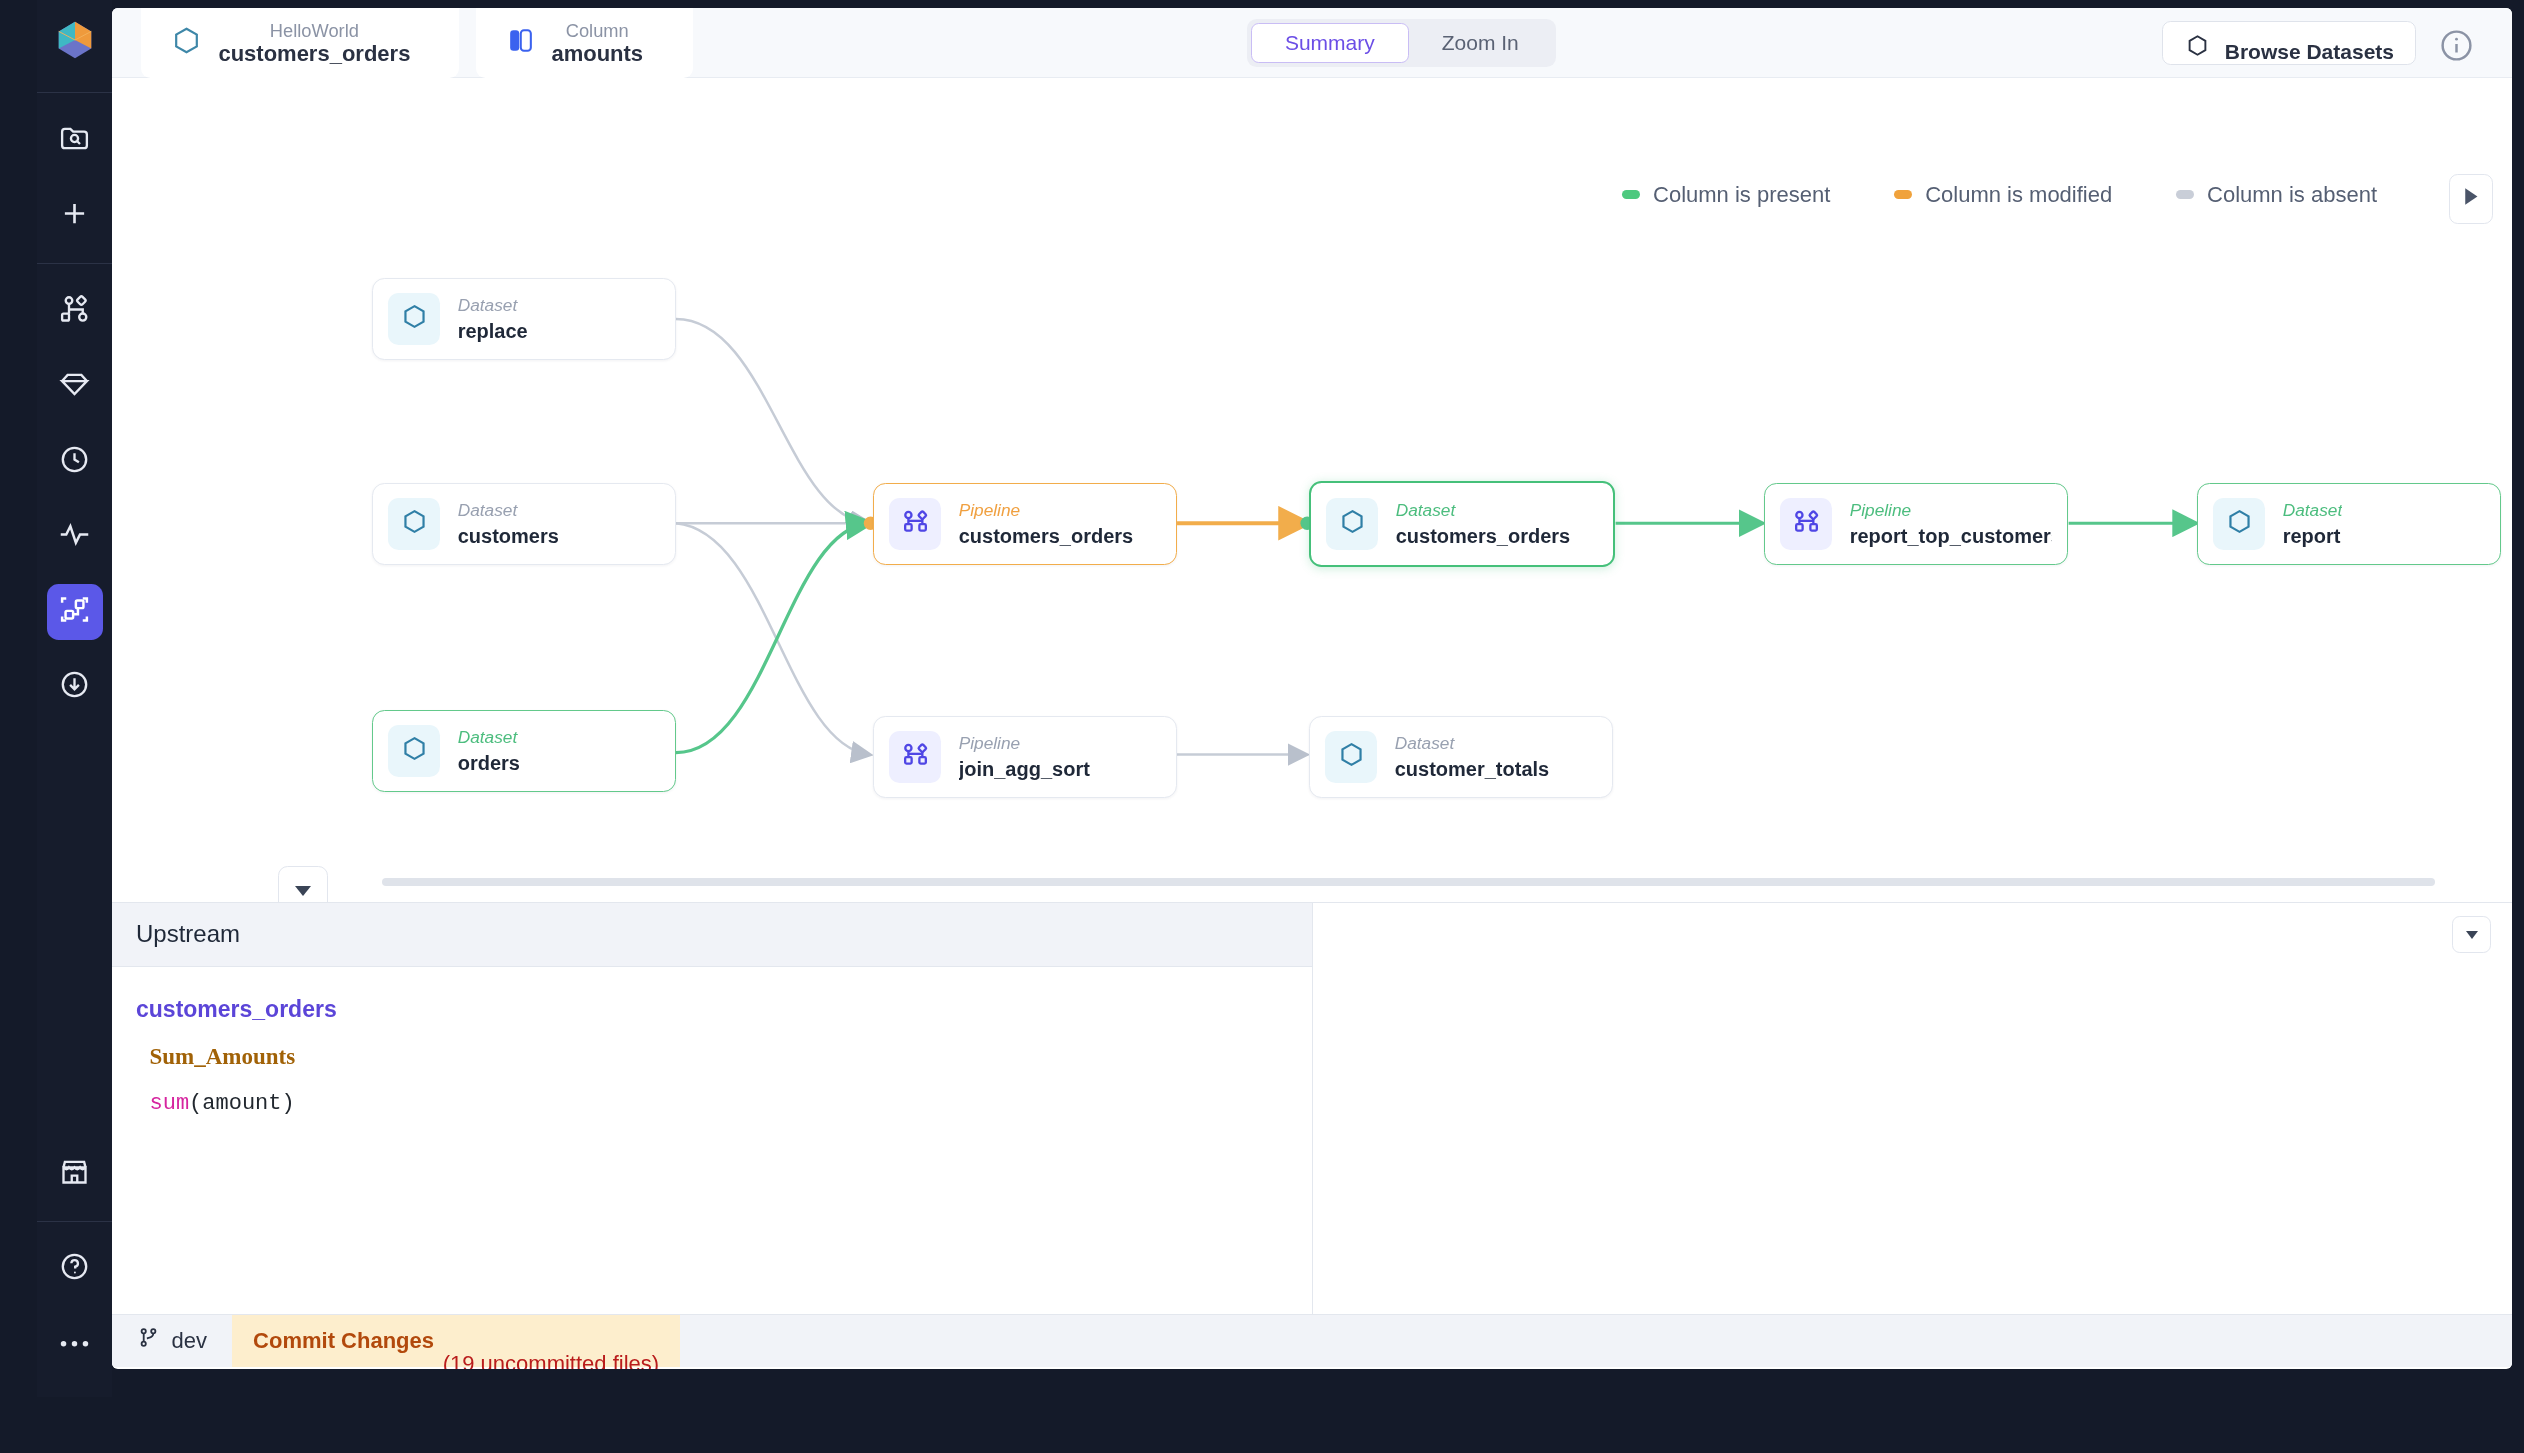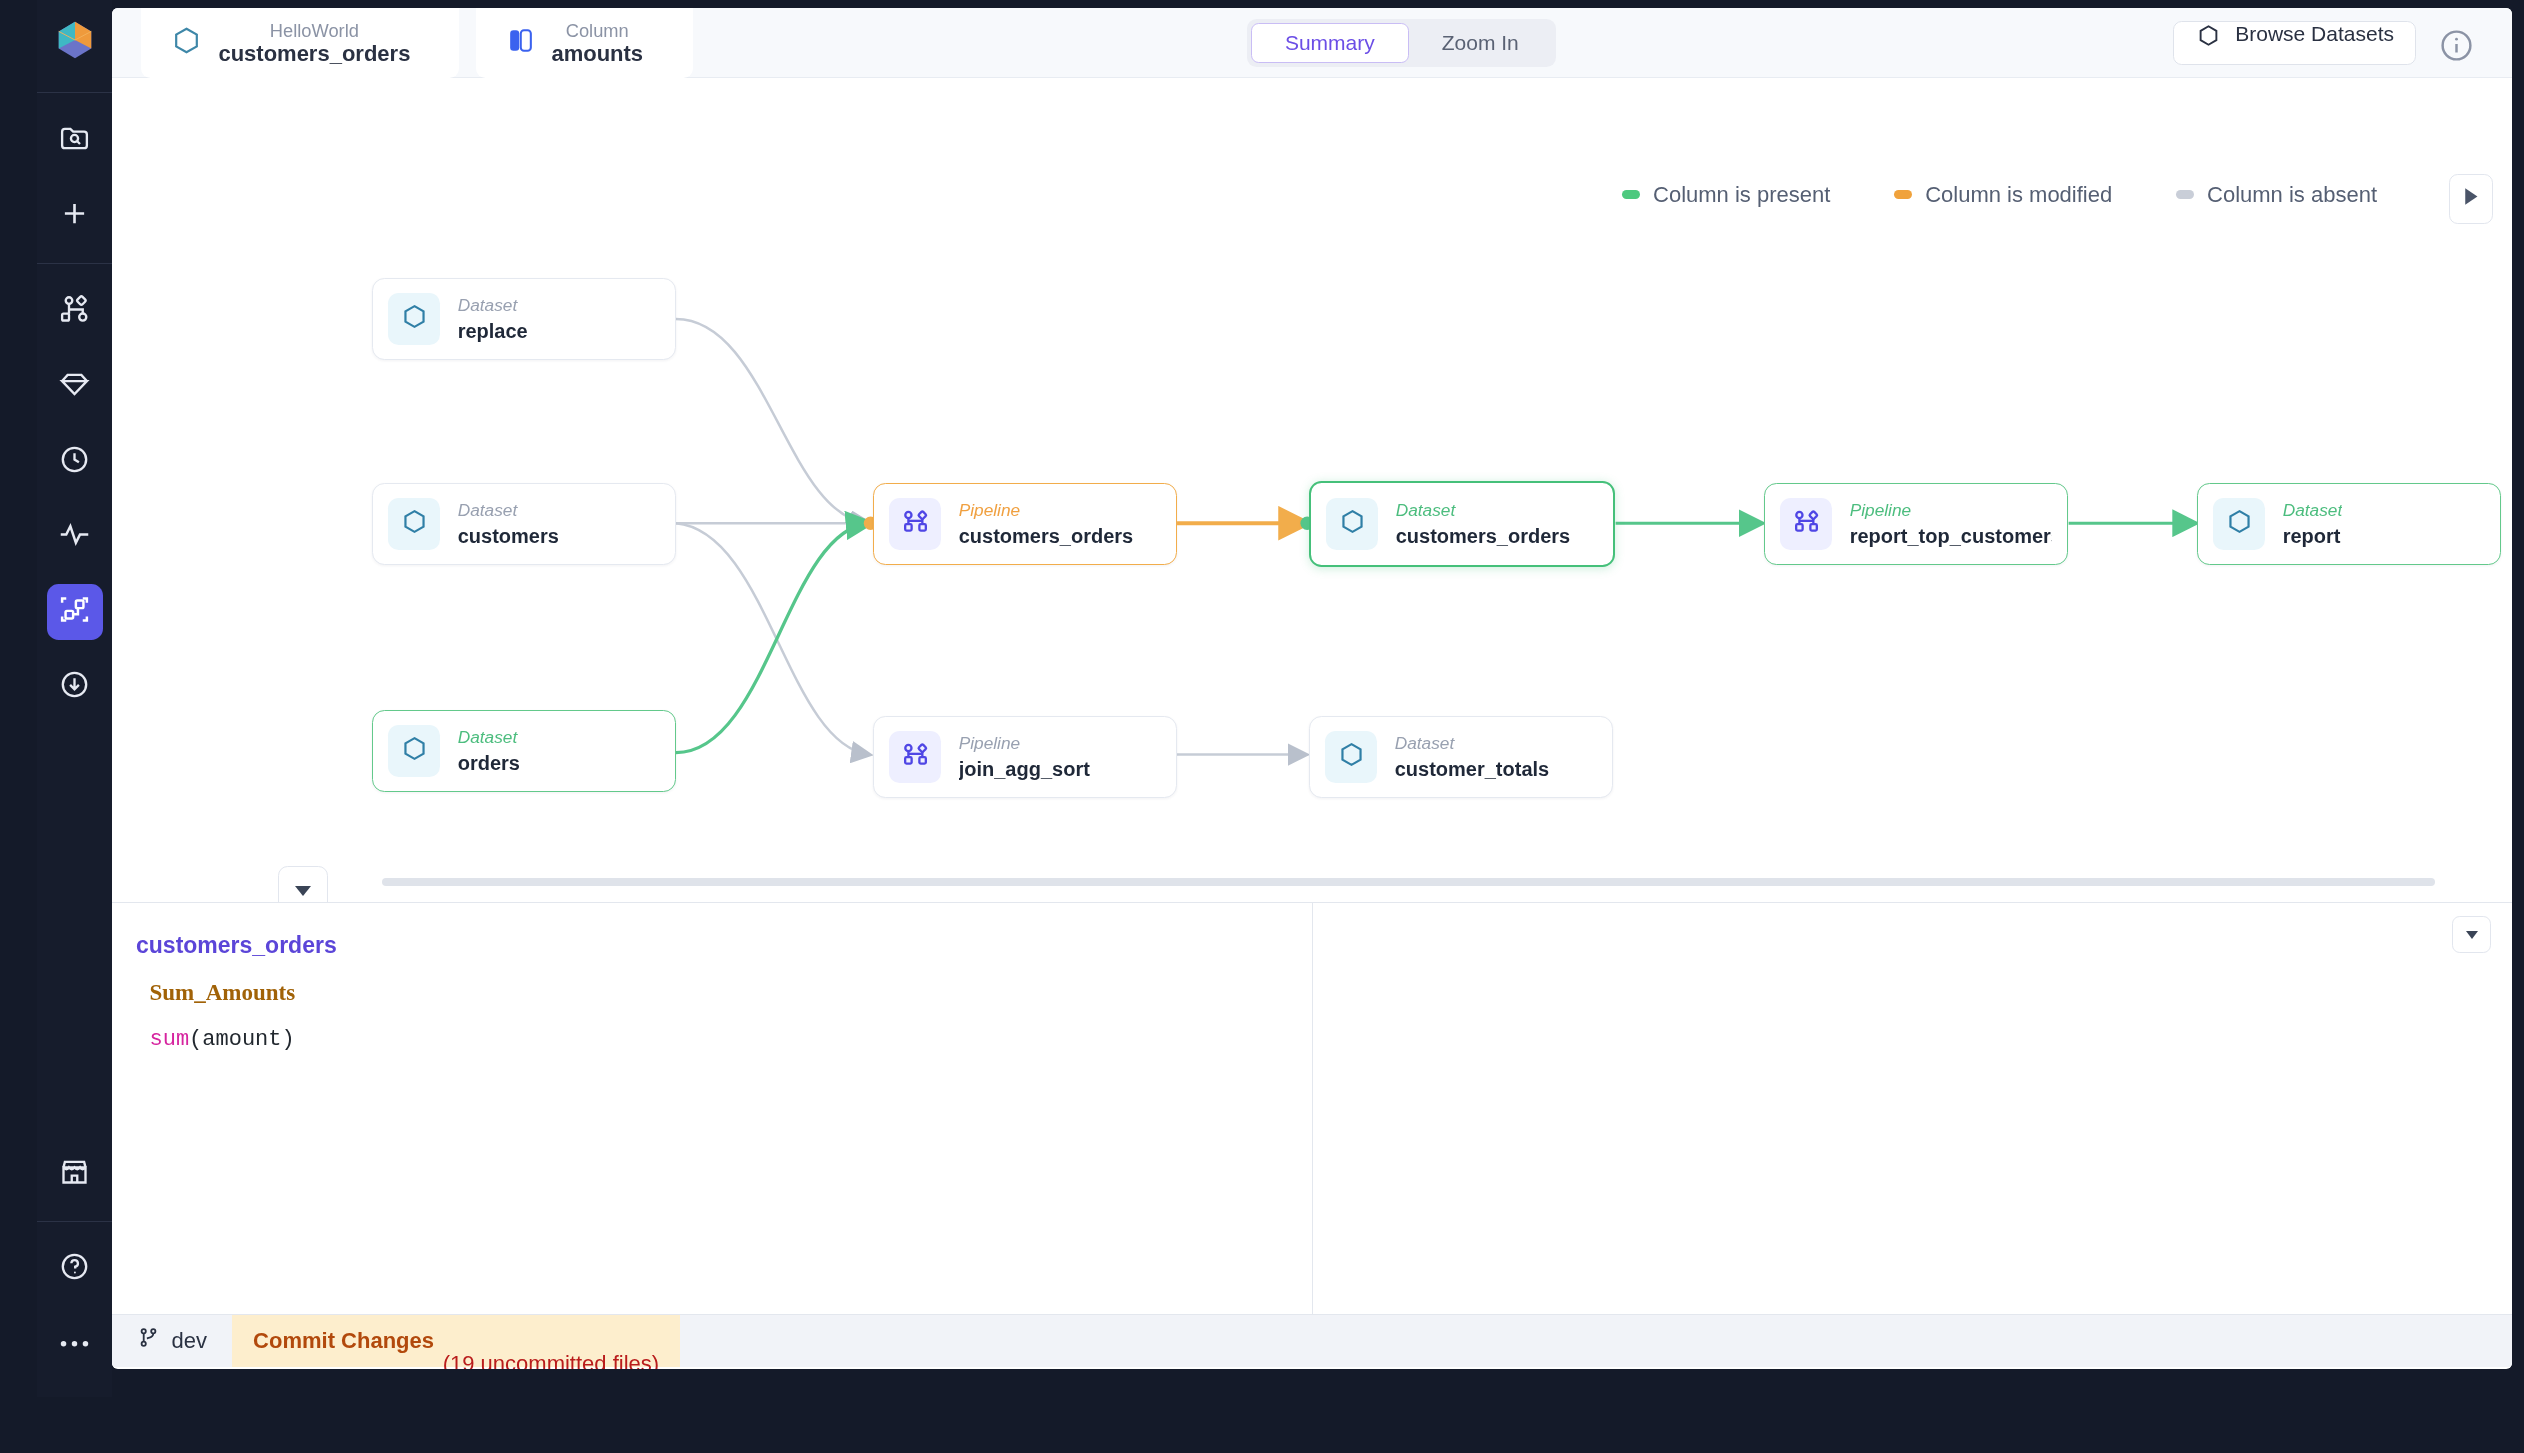"Browse Datasets" .browse { align-items: flex-start -> flex-end; font-weight: 400 -> 700 }
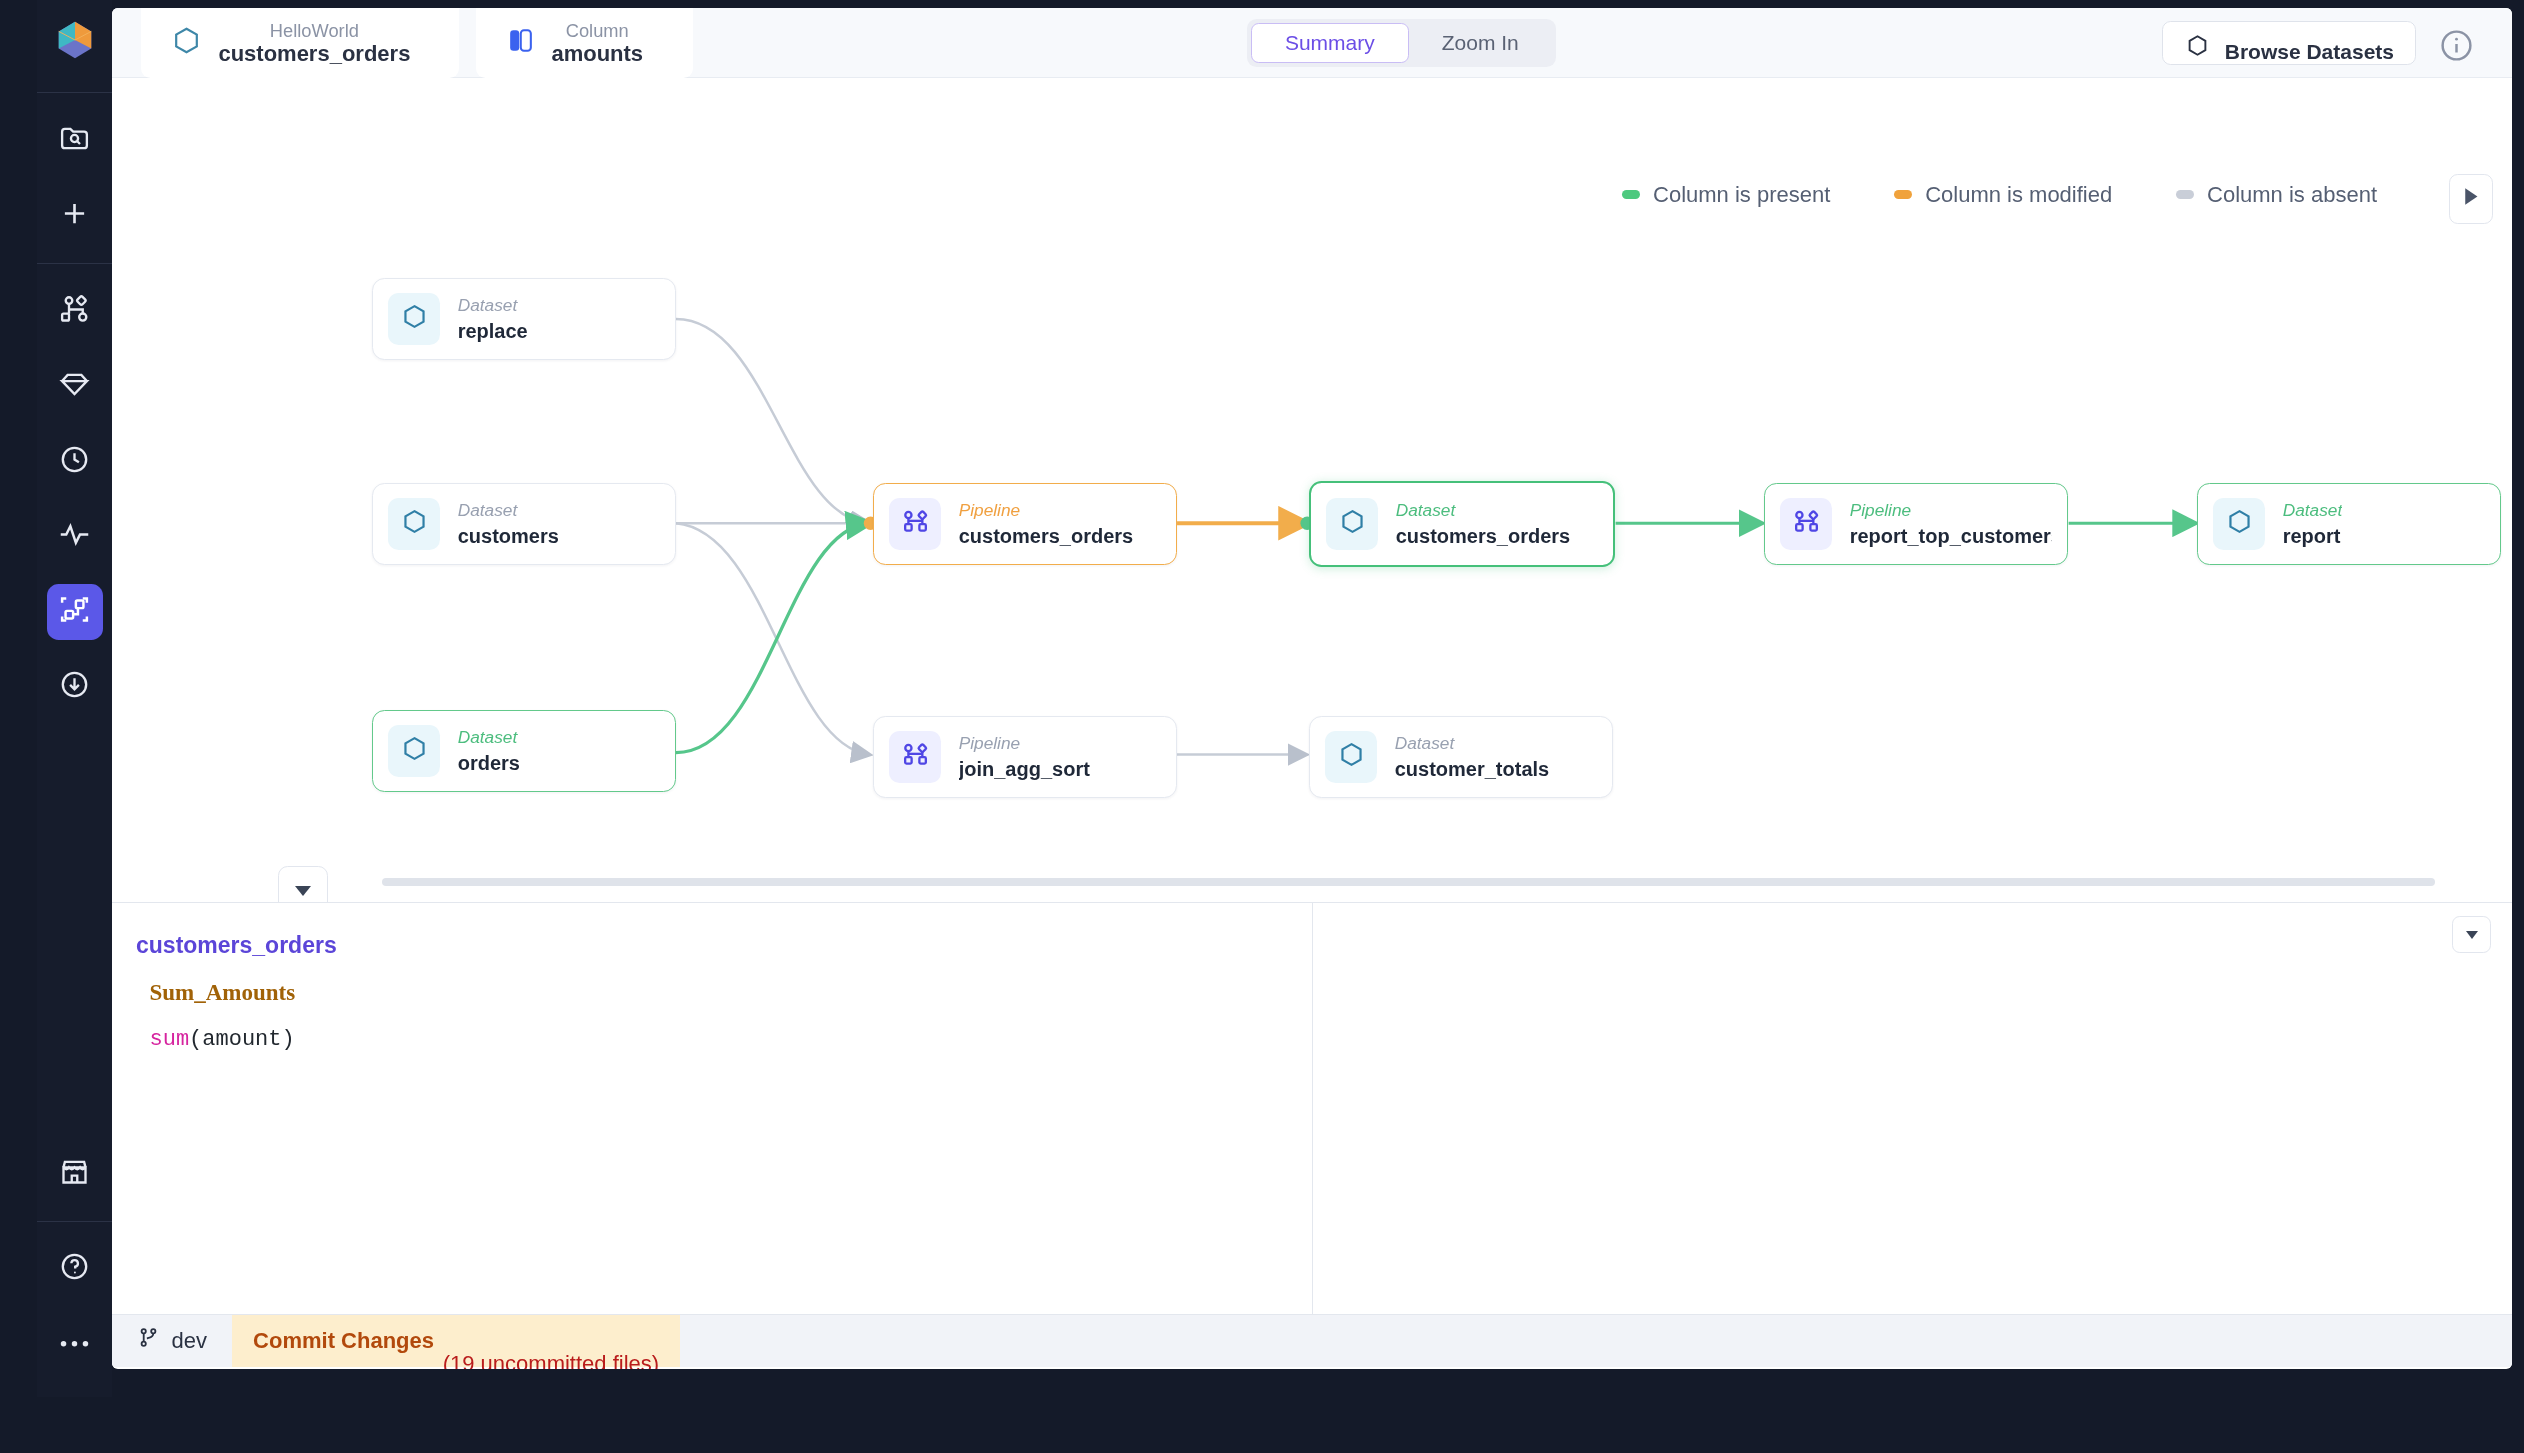"Upstream" div.panel-head { html: none -> <div>Upstream</div> }
